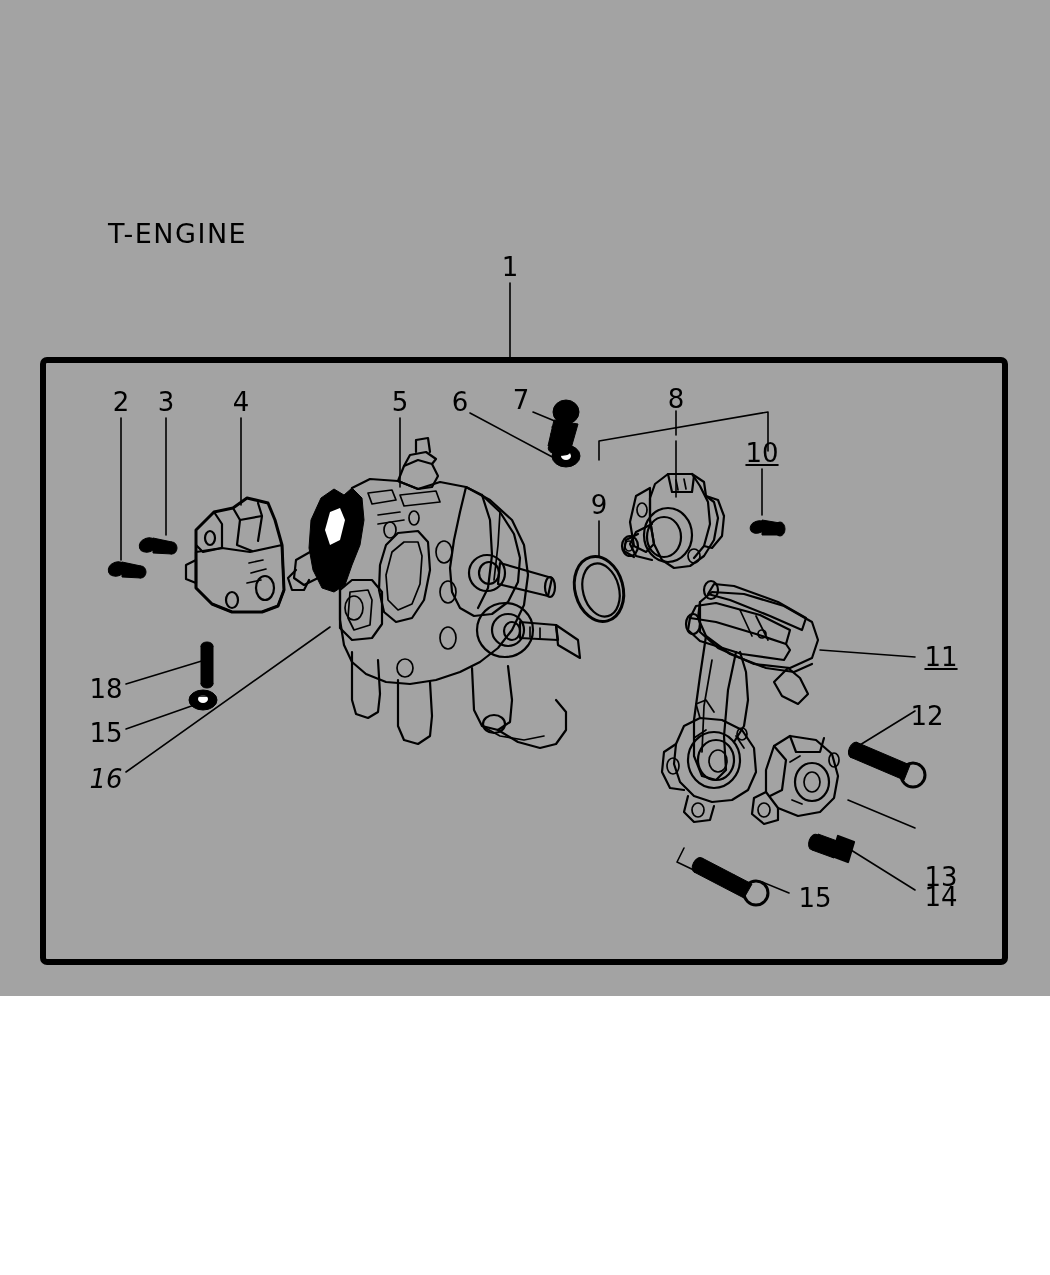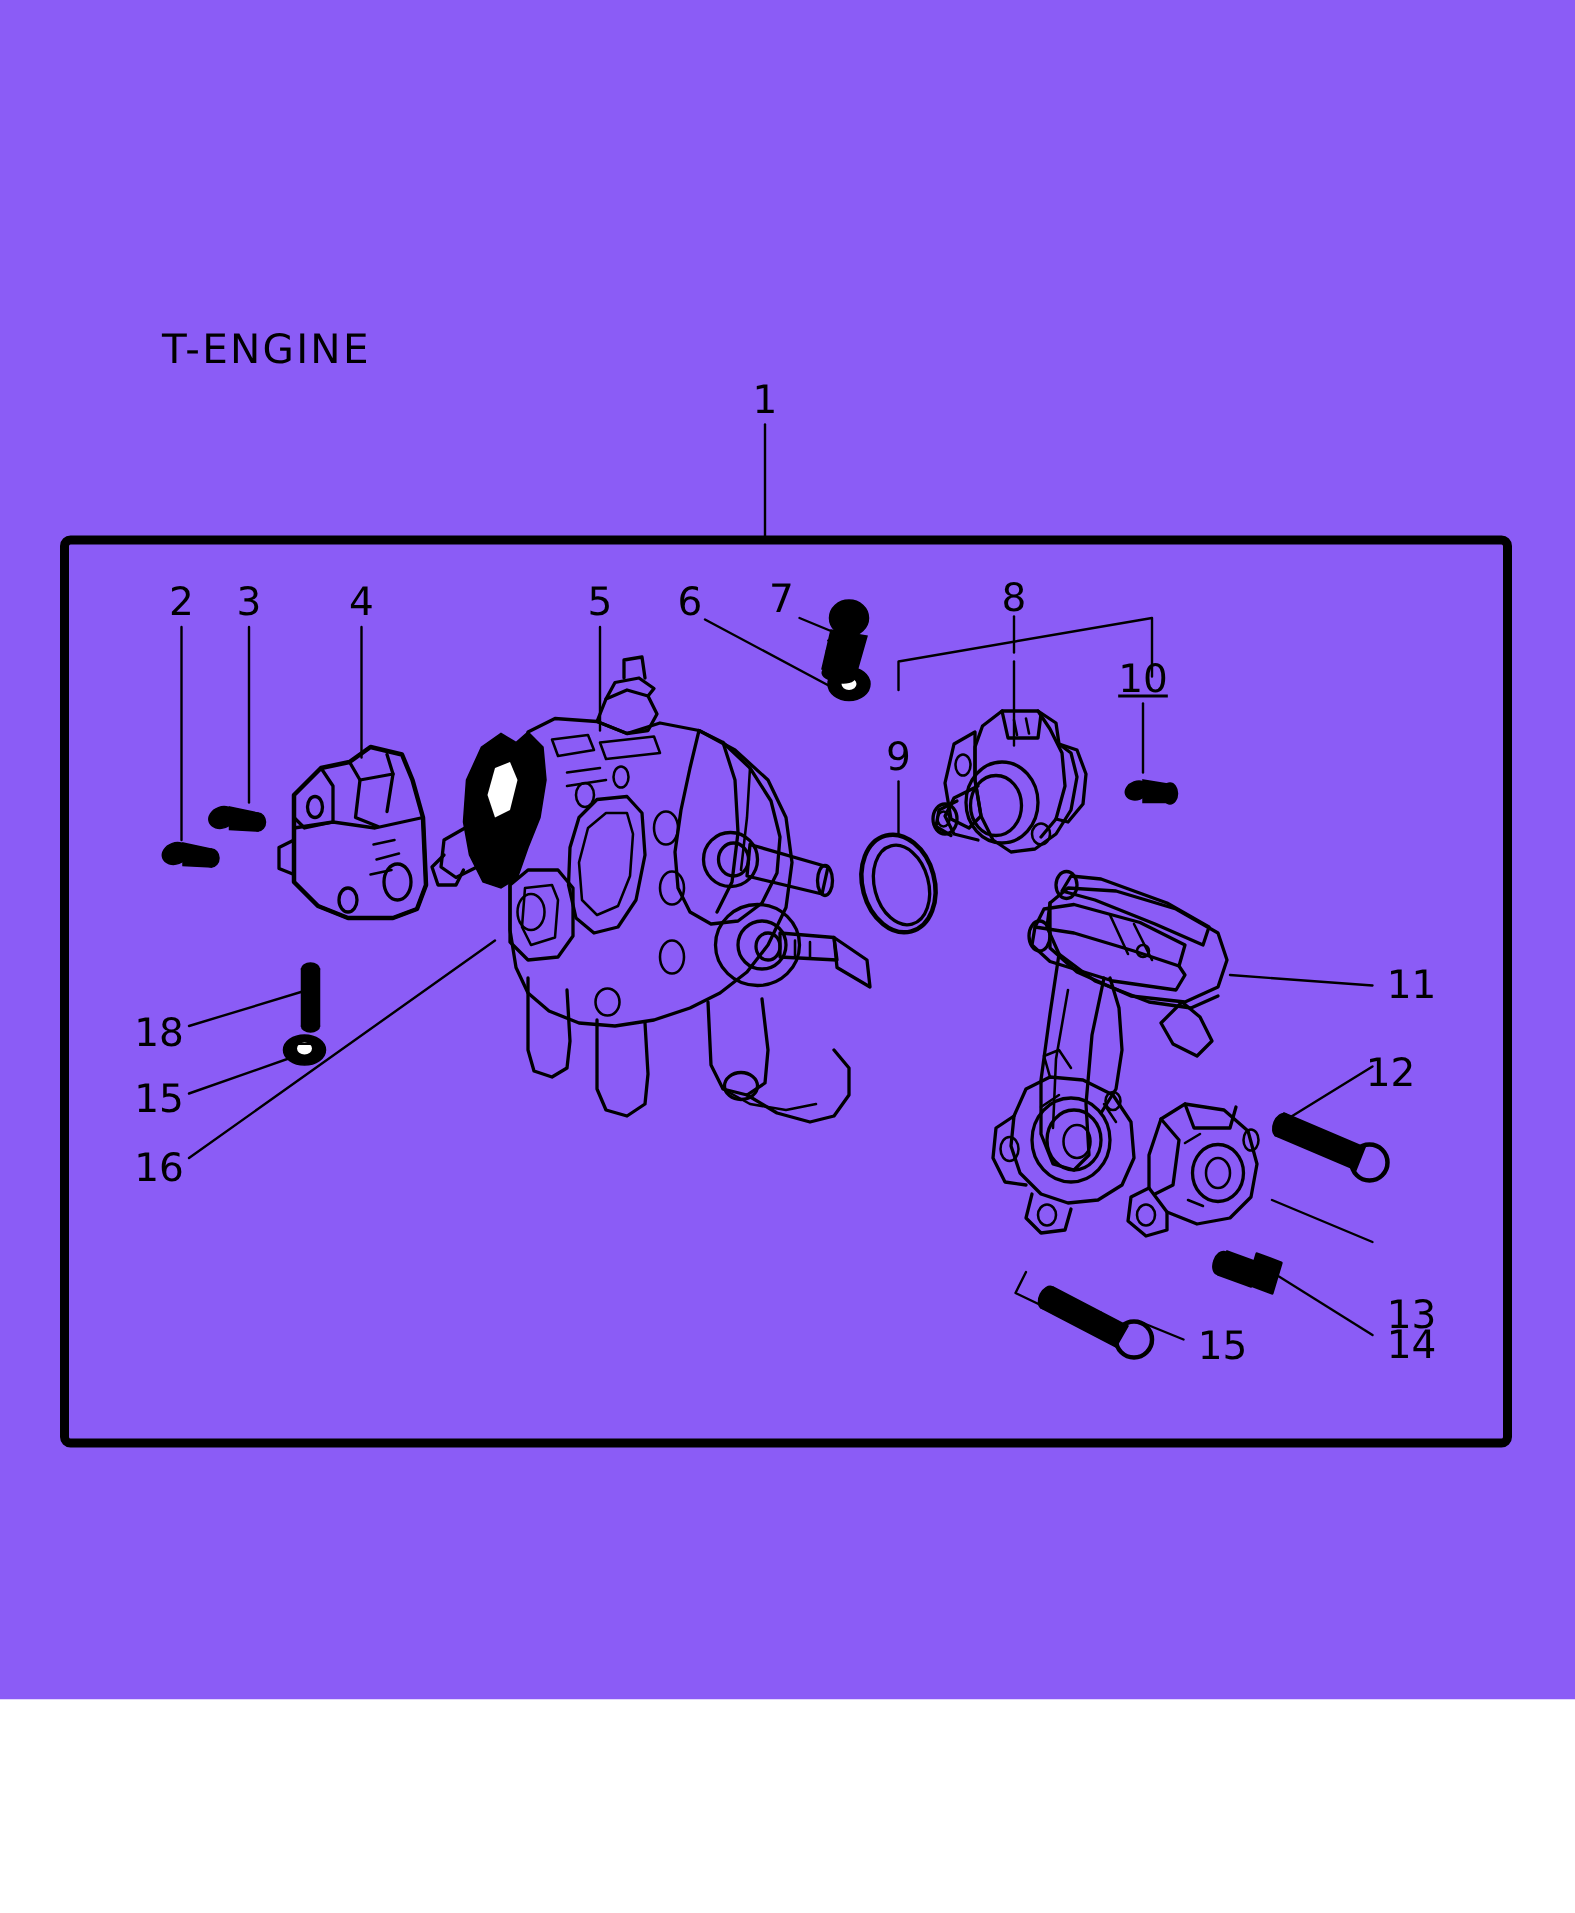"T-ENGINE" #page { background: #8b5cf6 -> #a3a3a3; height: 1133px -> 996px }
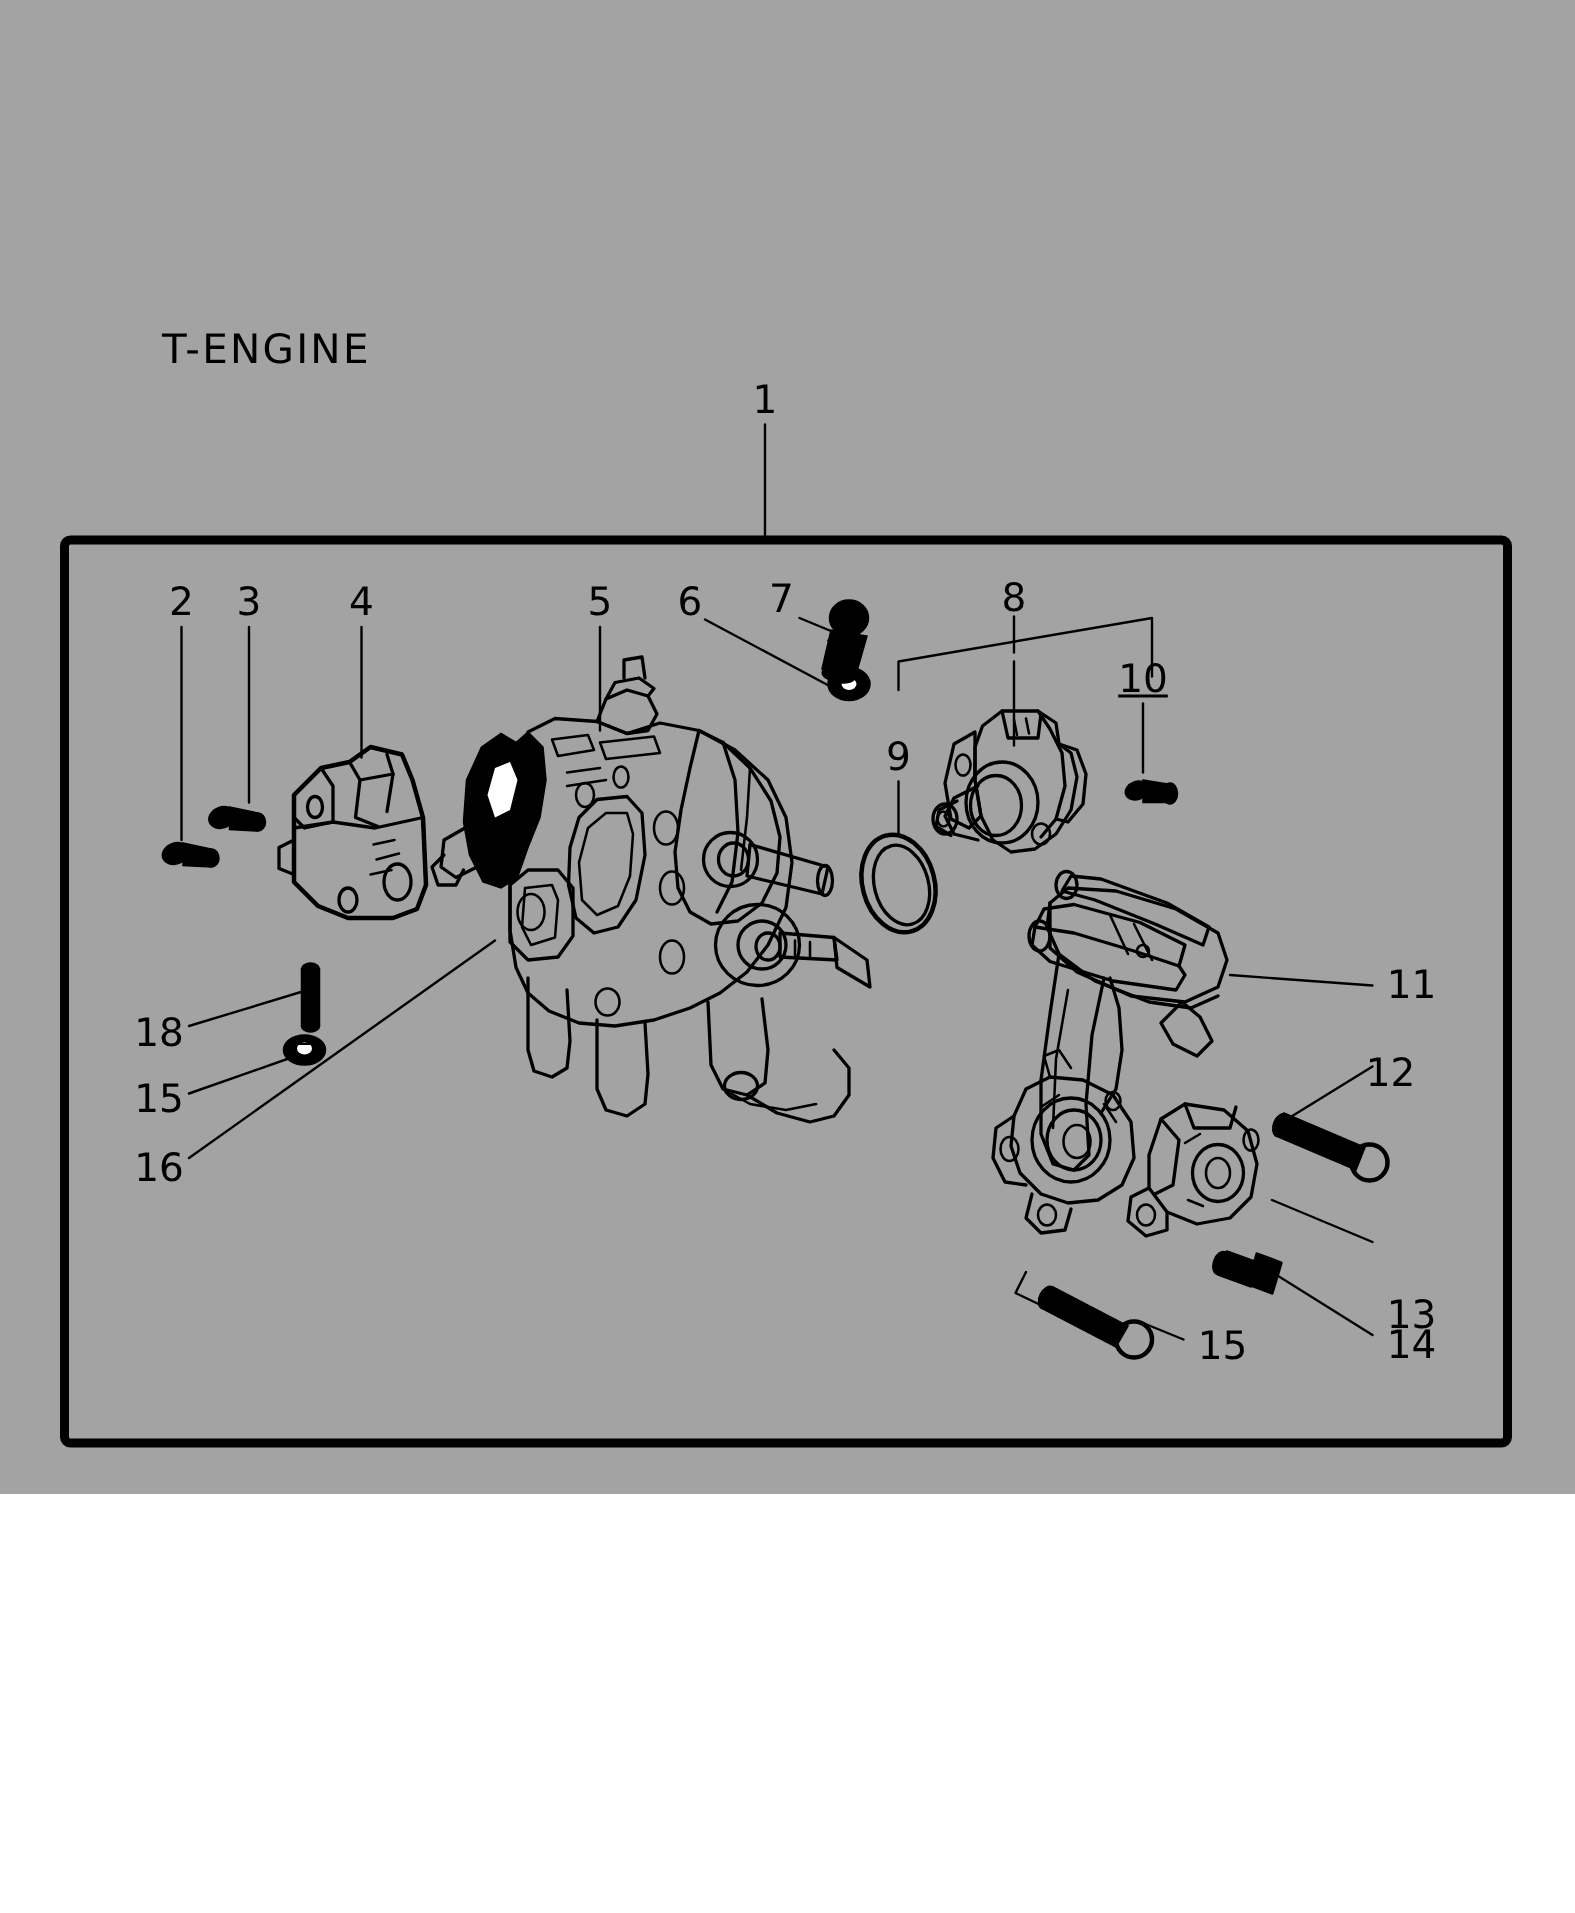"11" div.callout { text-decoration: none -> underline }
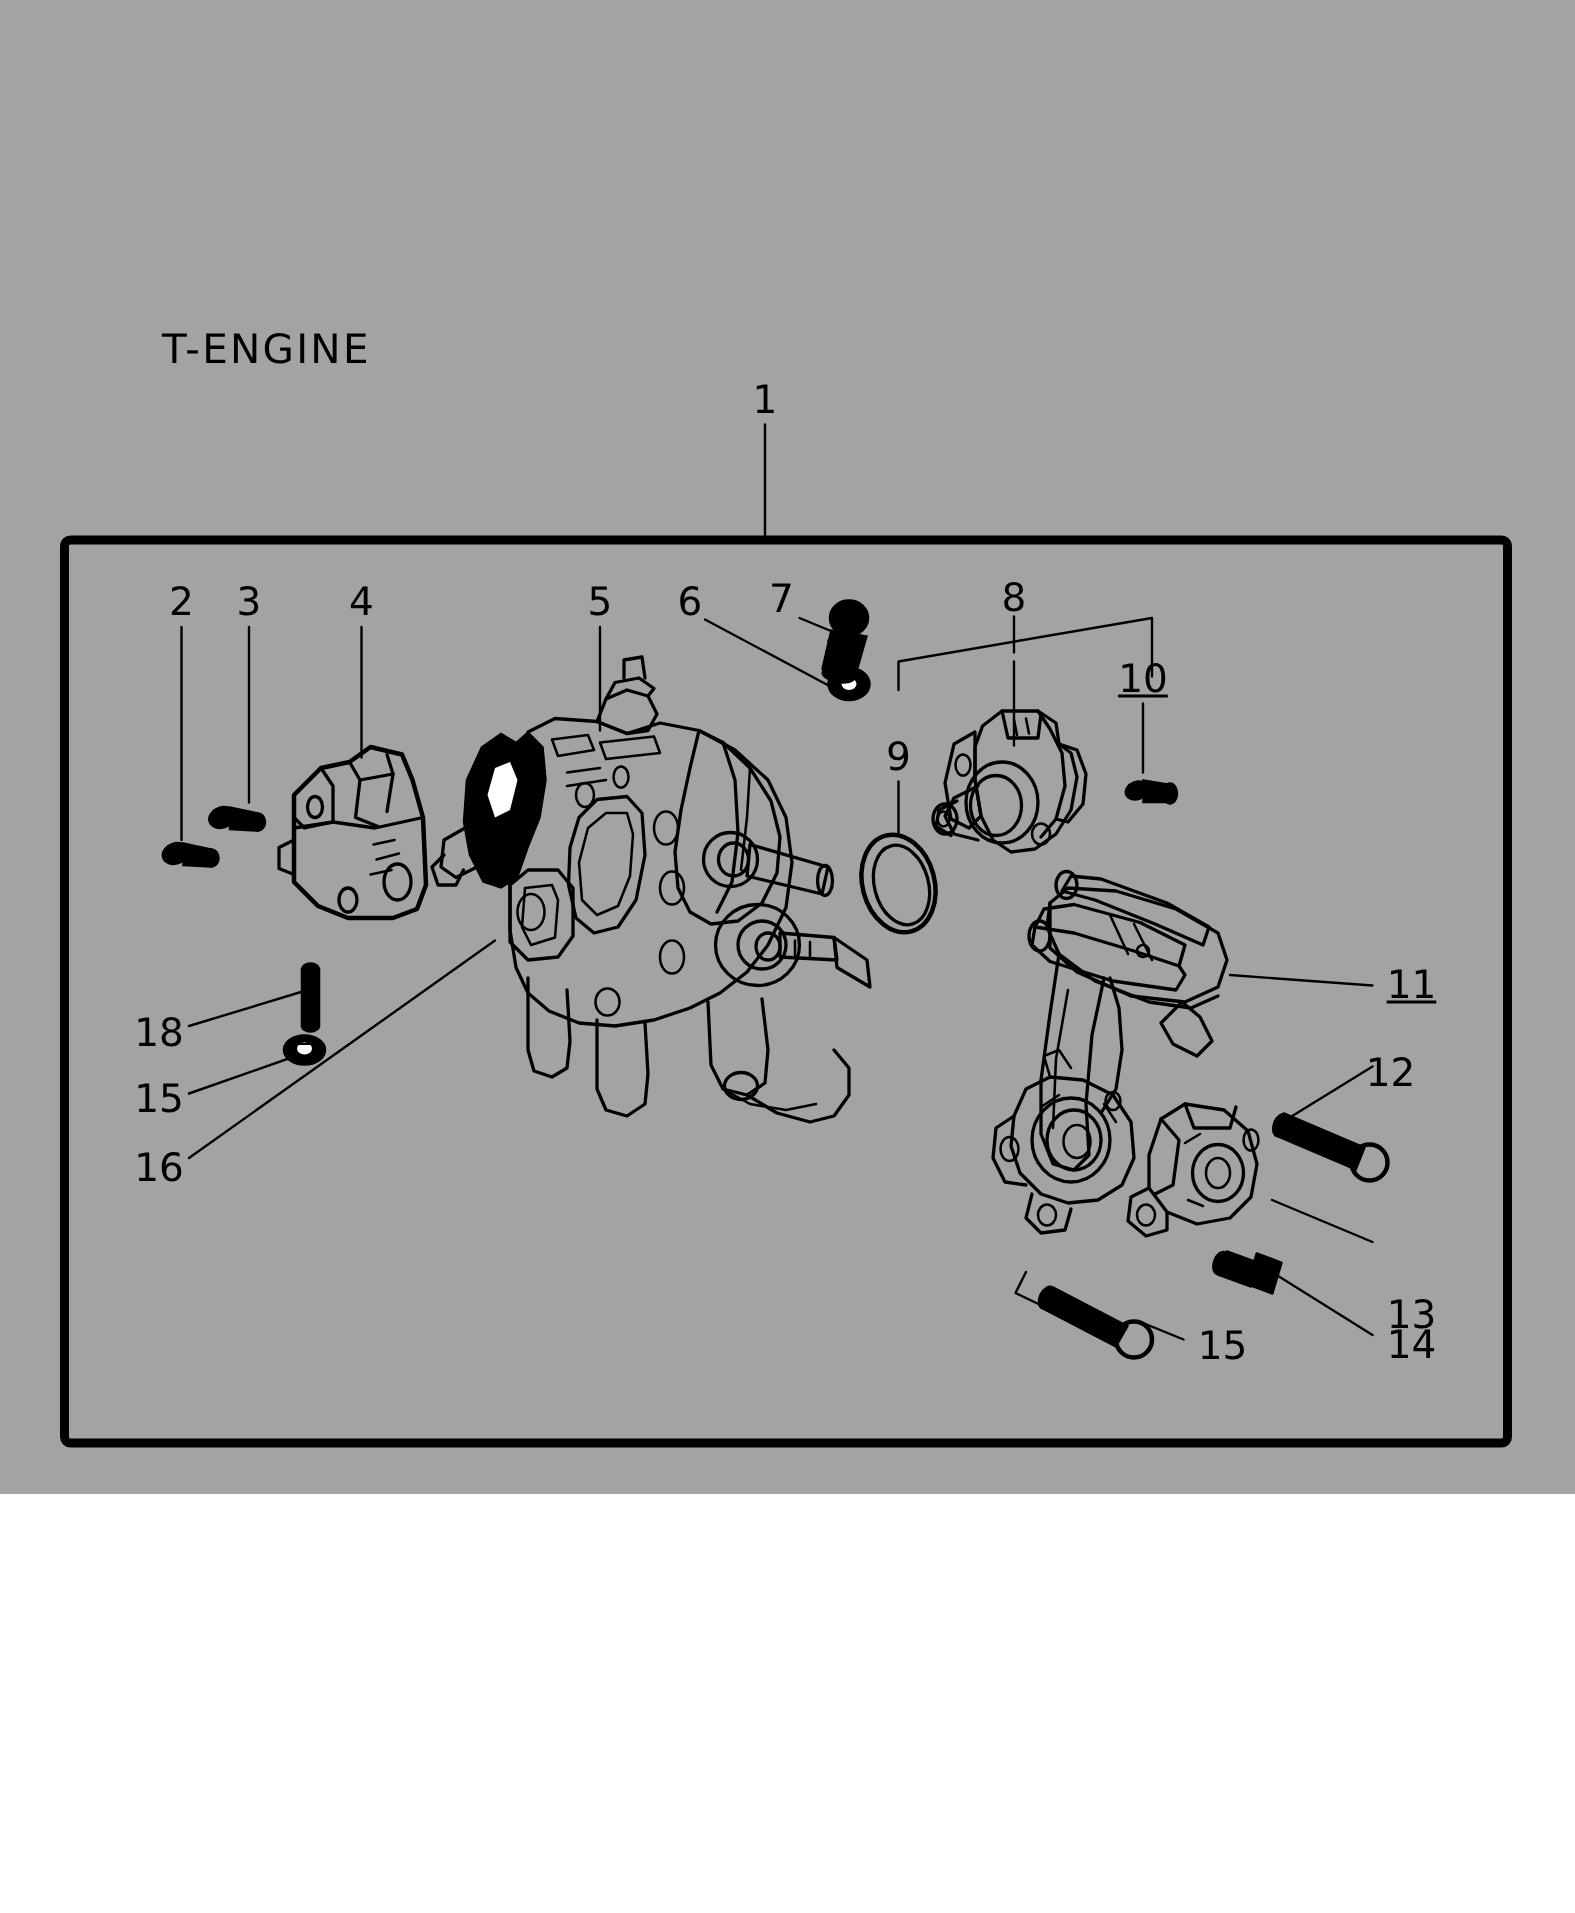"16" div.callout { font-style: none -> italic }
